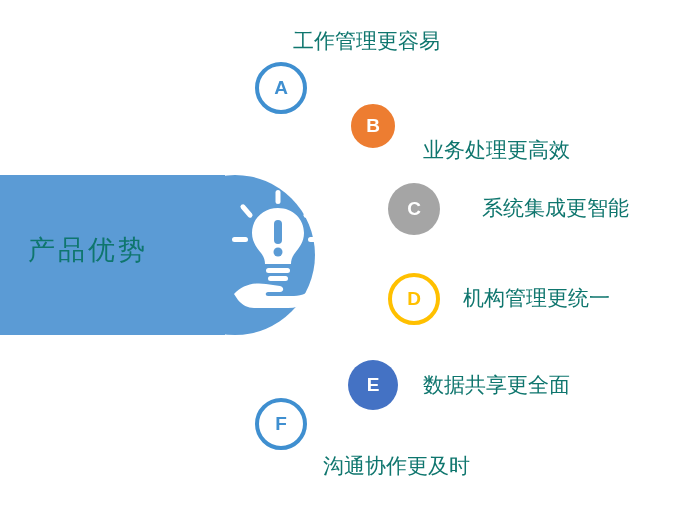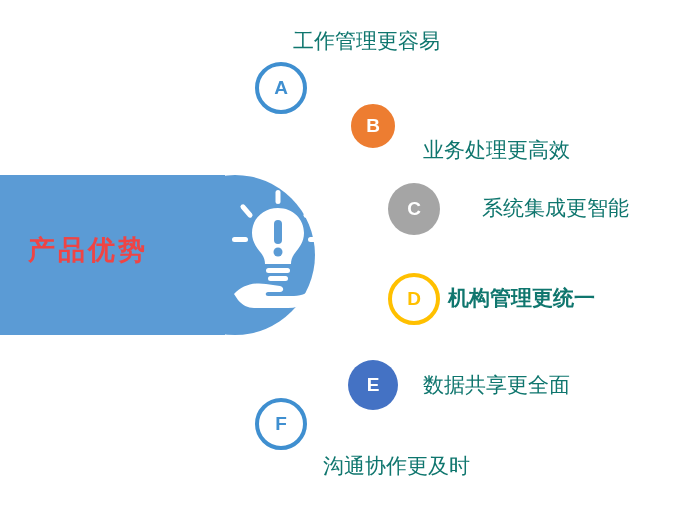"产品优势" .banner-label { color: #ef4444 -> #0f766e; font-weight: bold -> normal }
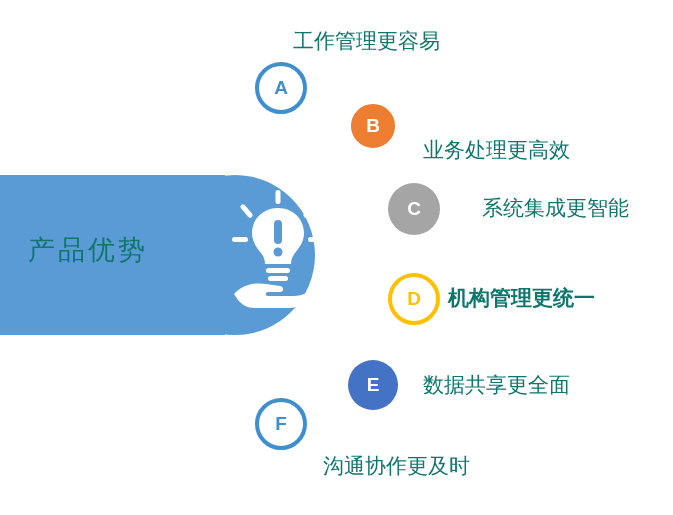"机构管理更统一" div.item-text { font-weight: bold -> none; left: 448px -> 463px }
